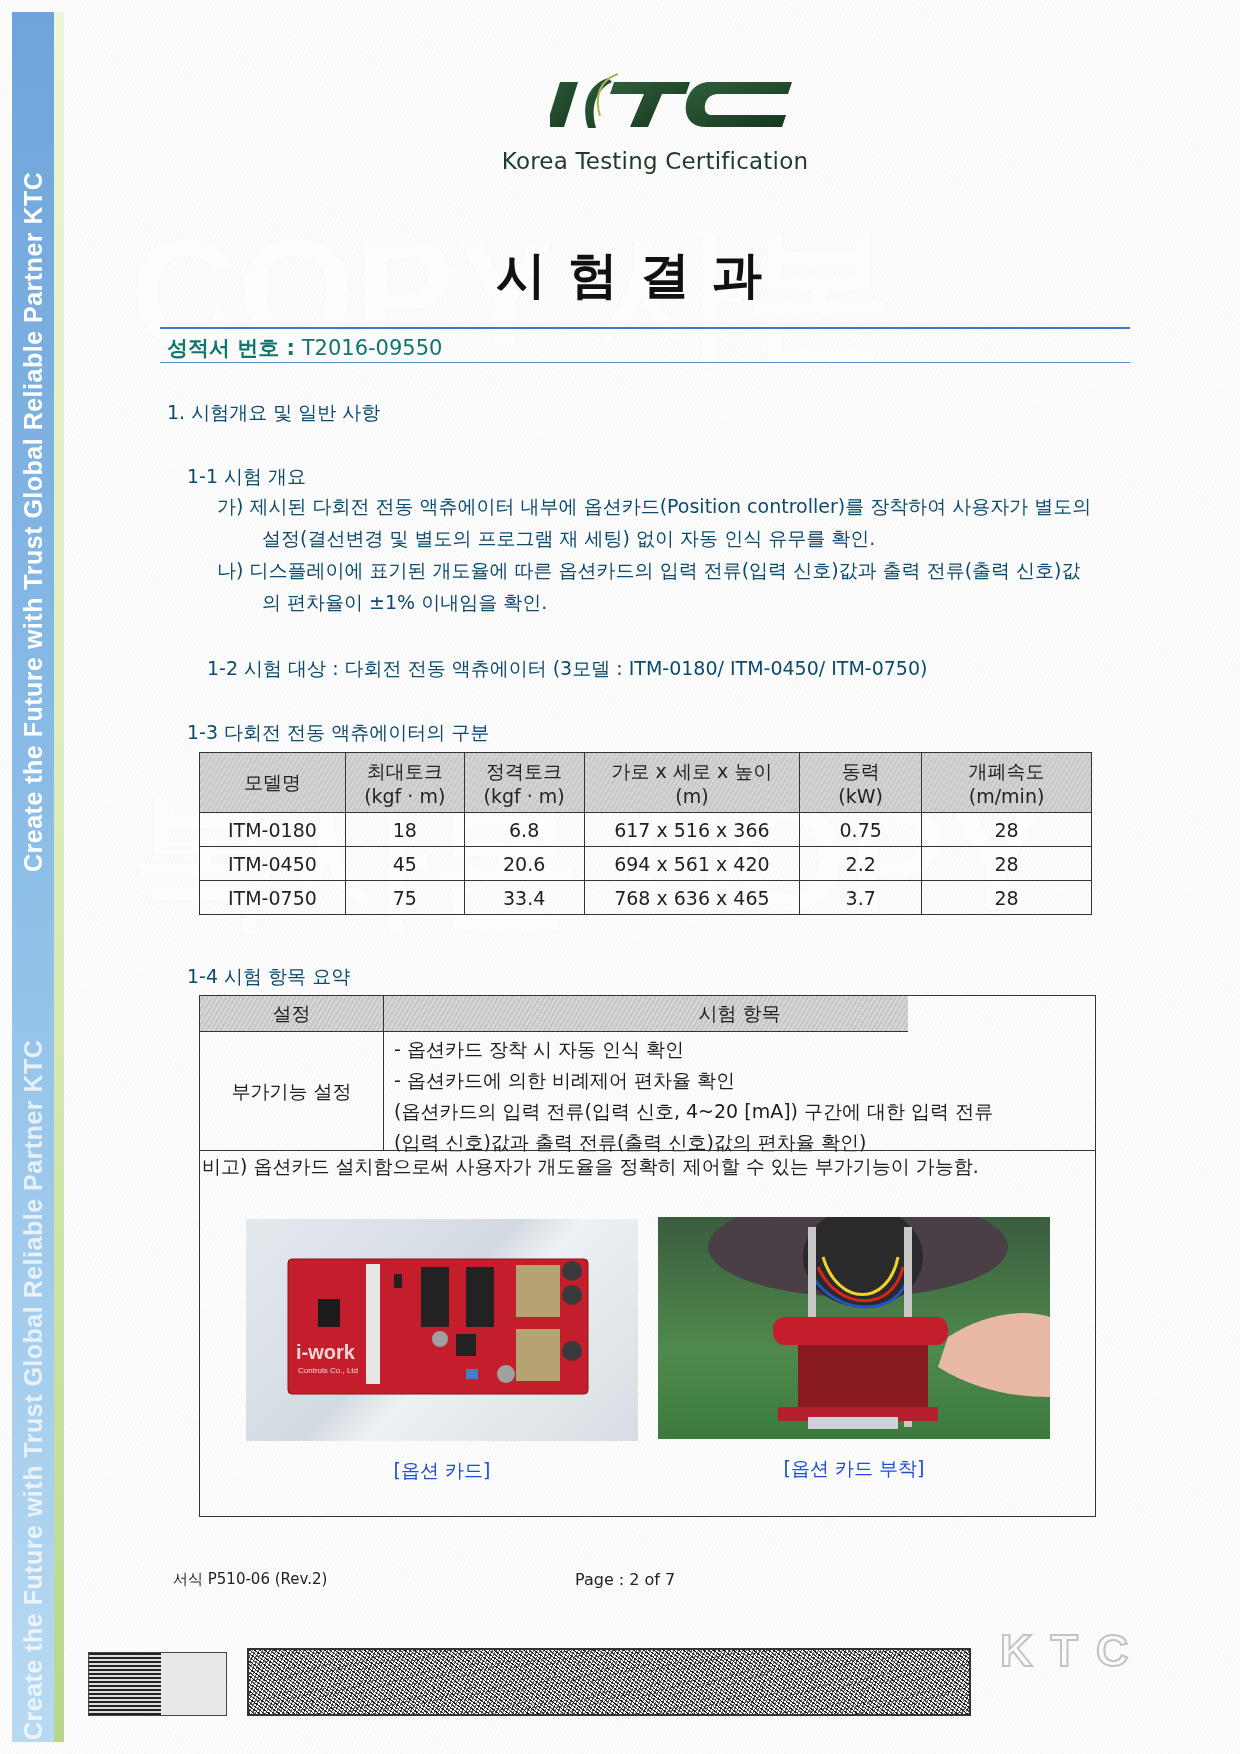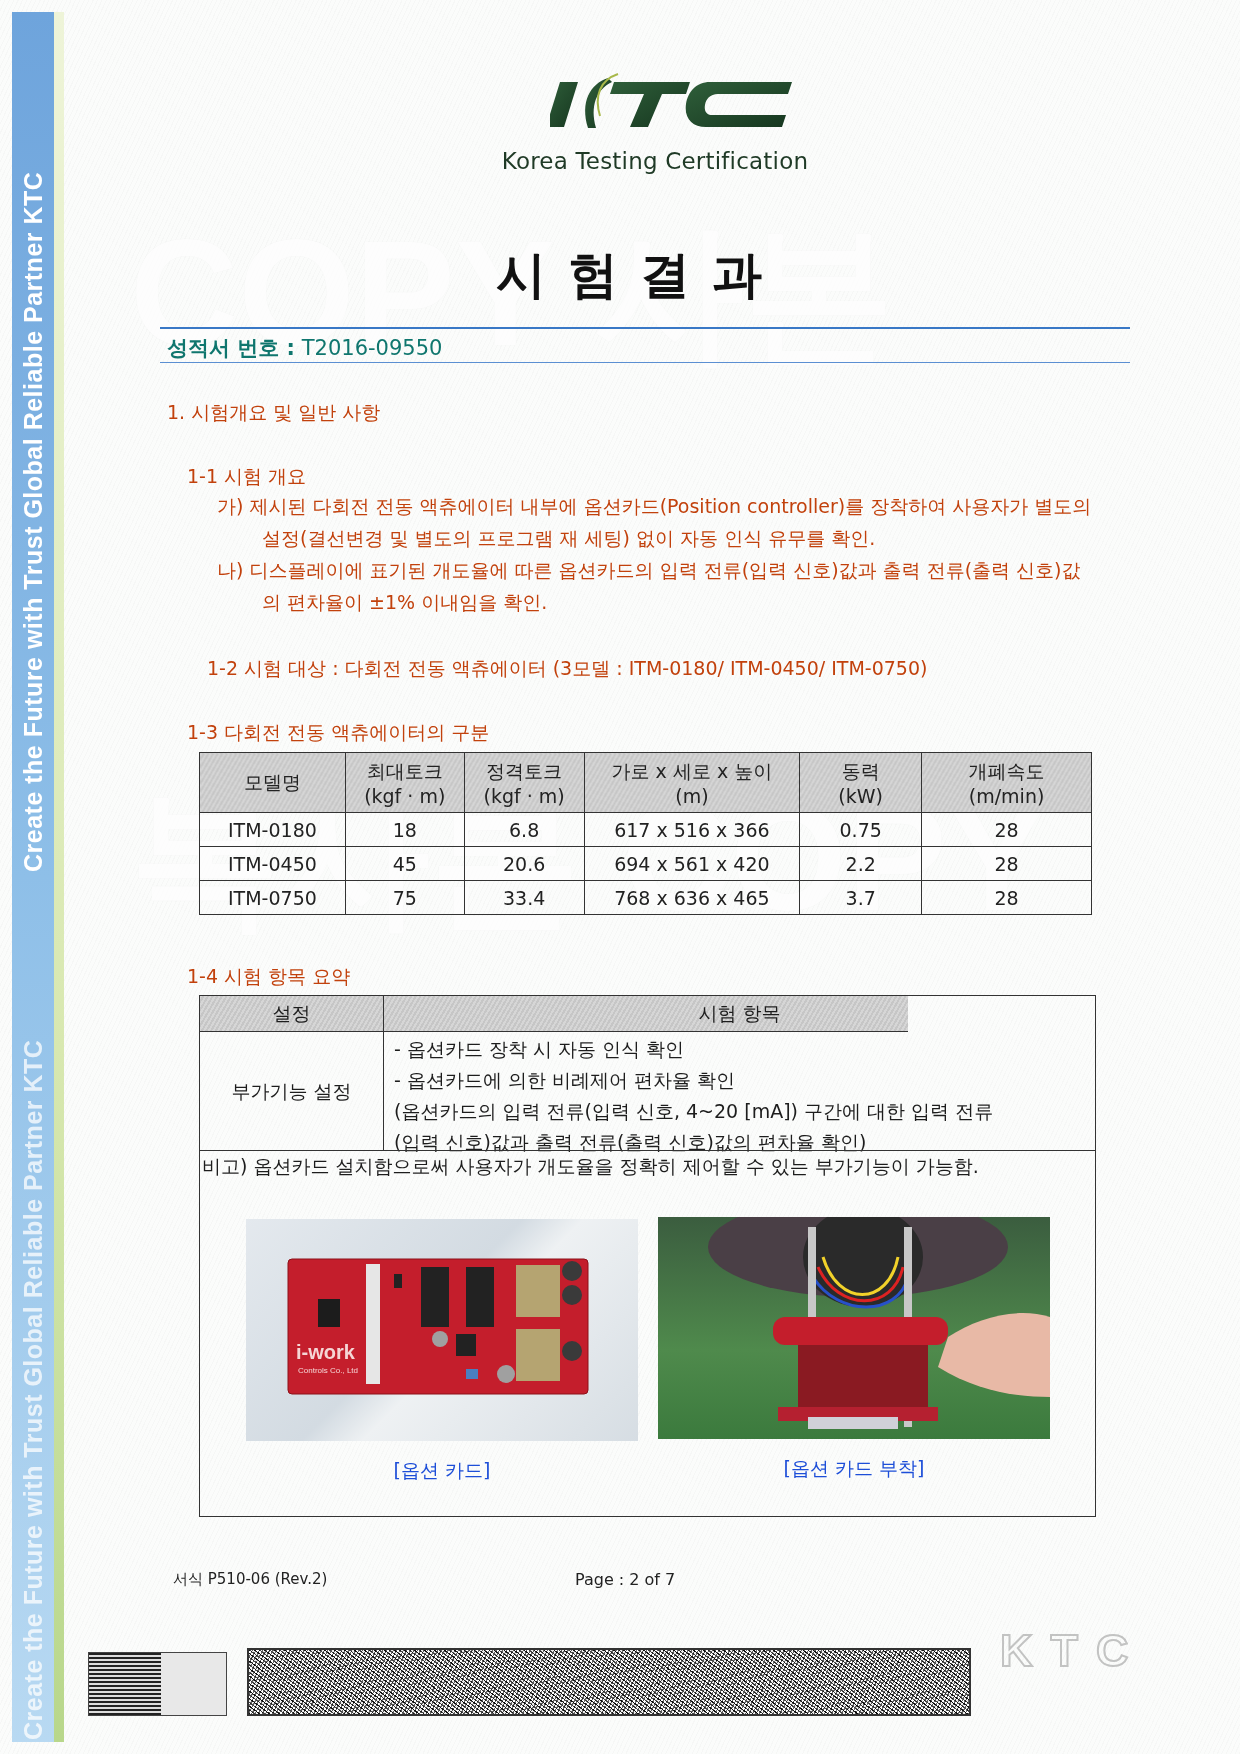"1. 시험개요 및 일반 사항" .text { color: #c2410c -> #0c4a6e }
